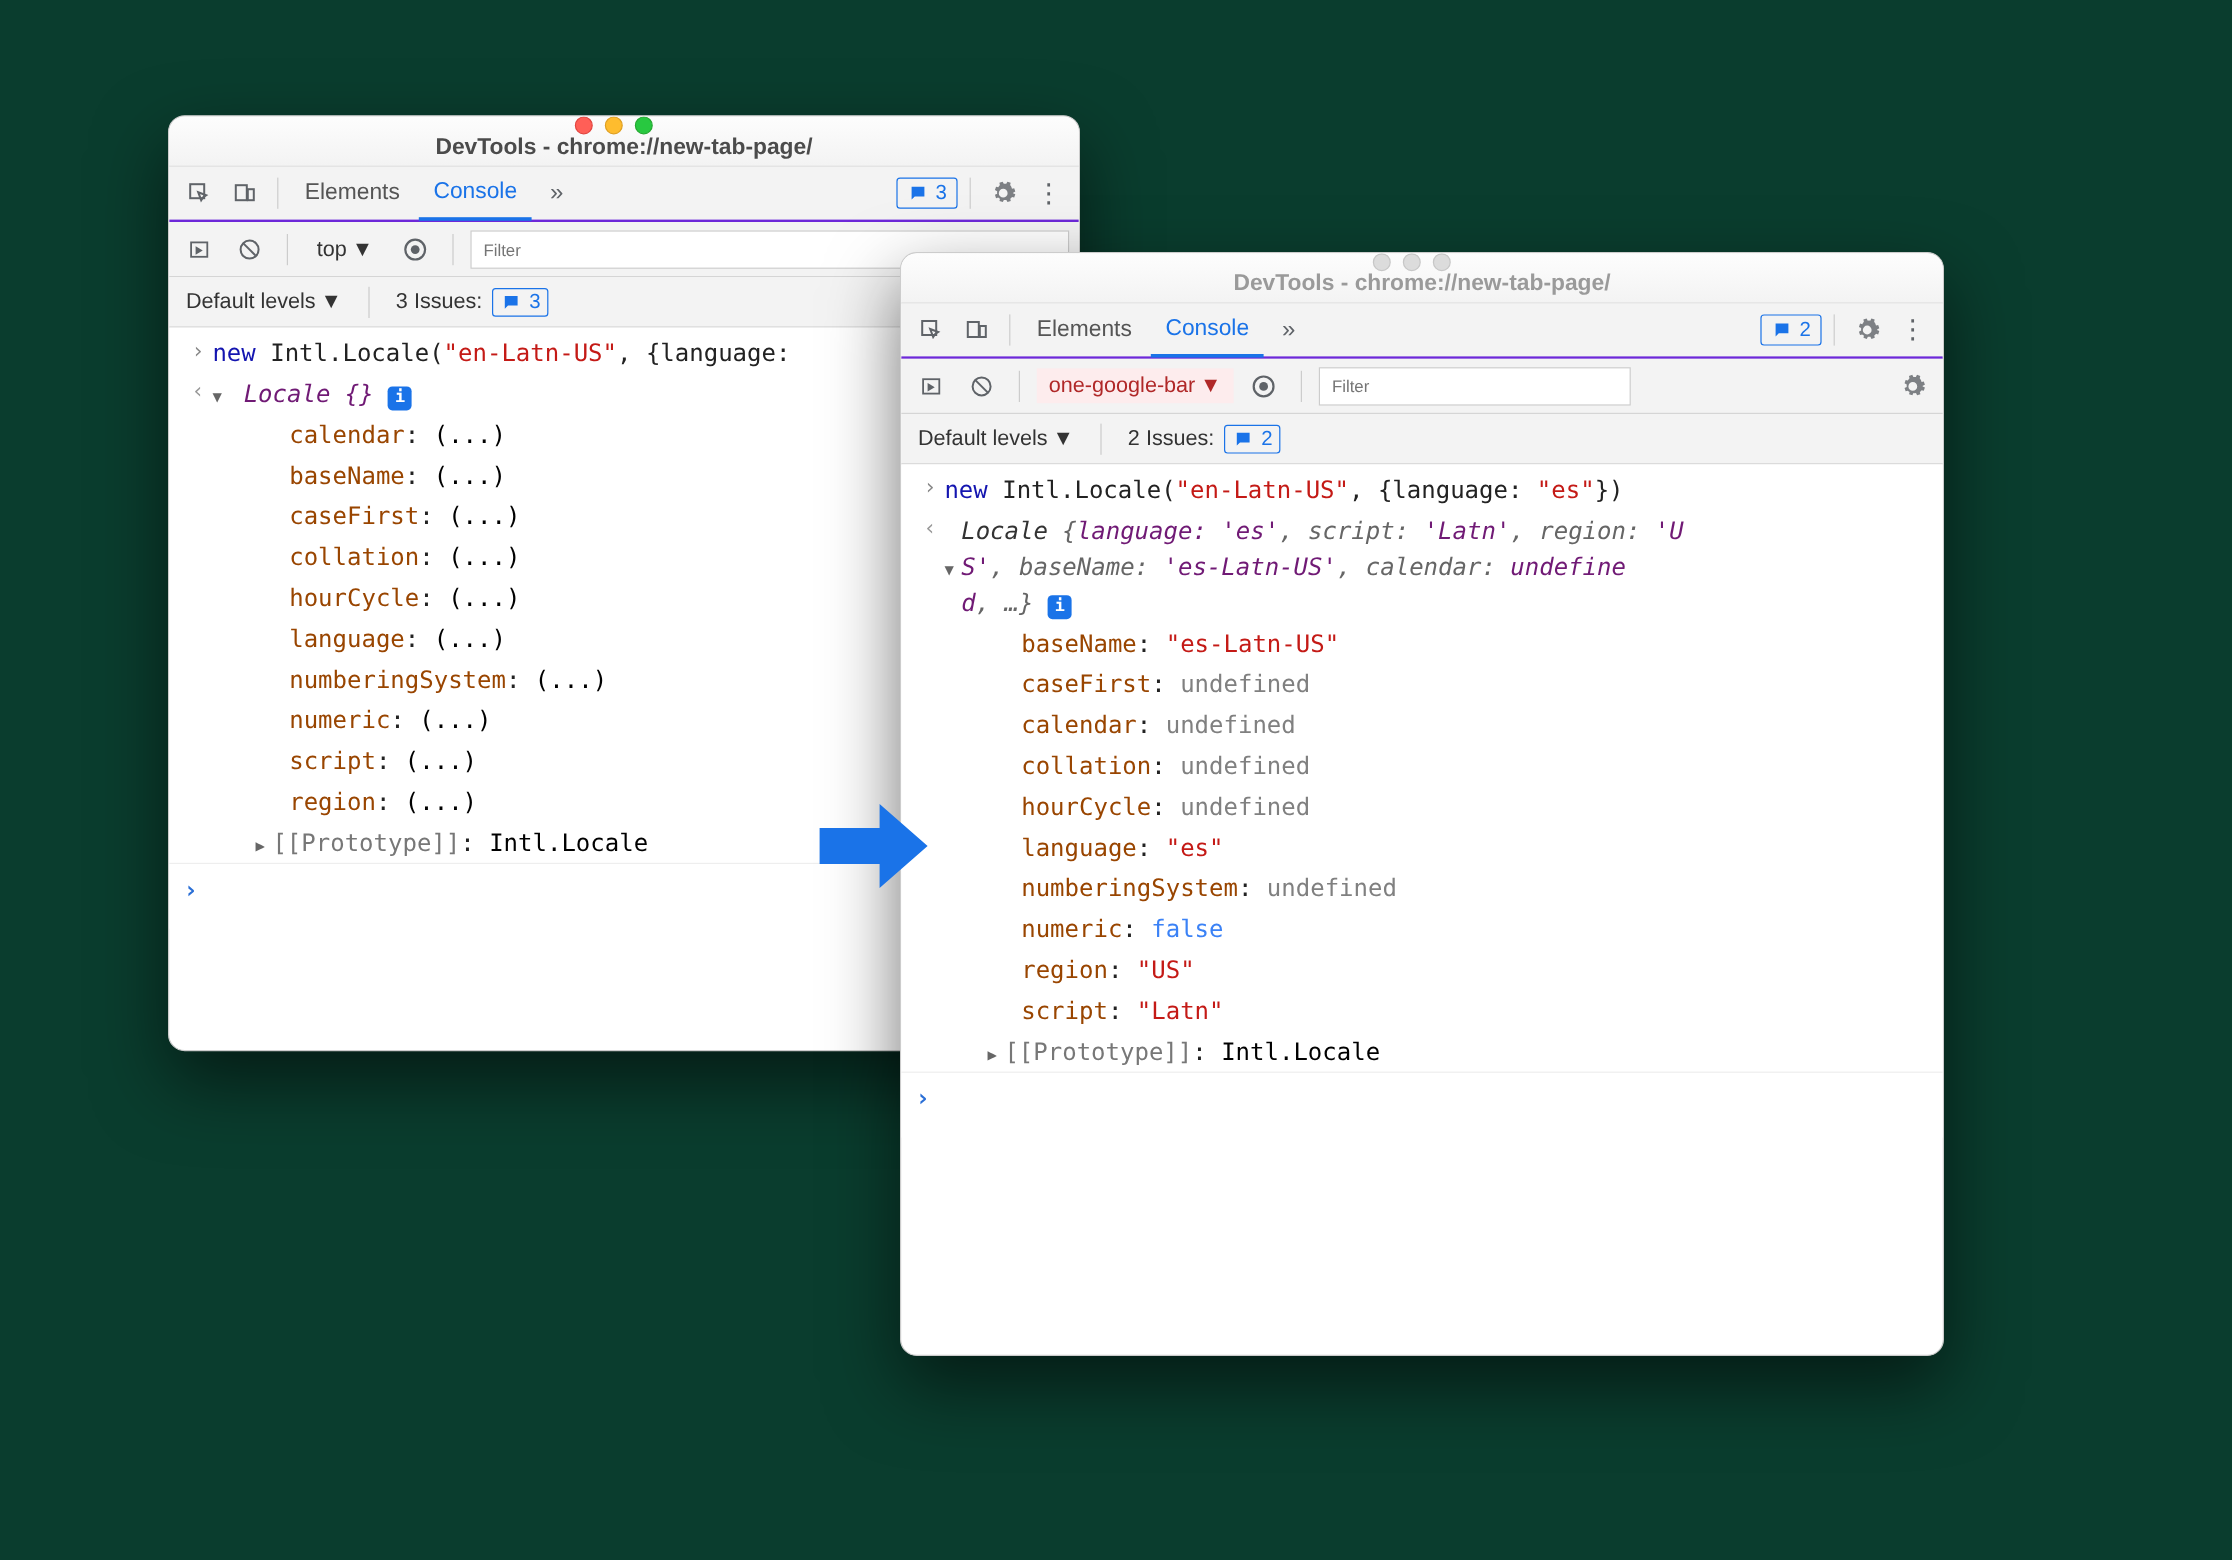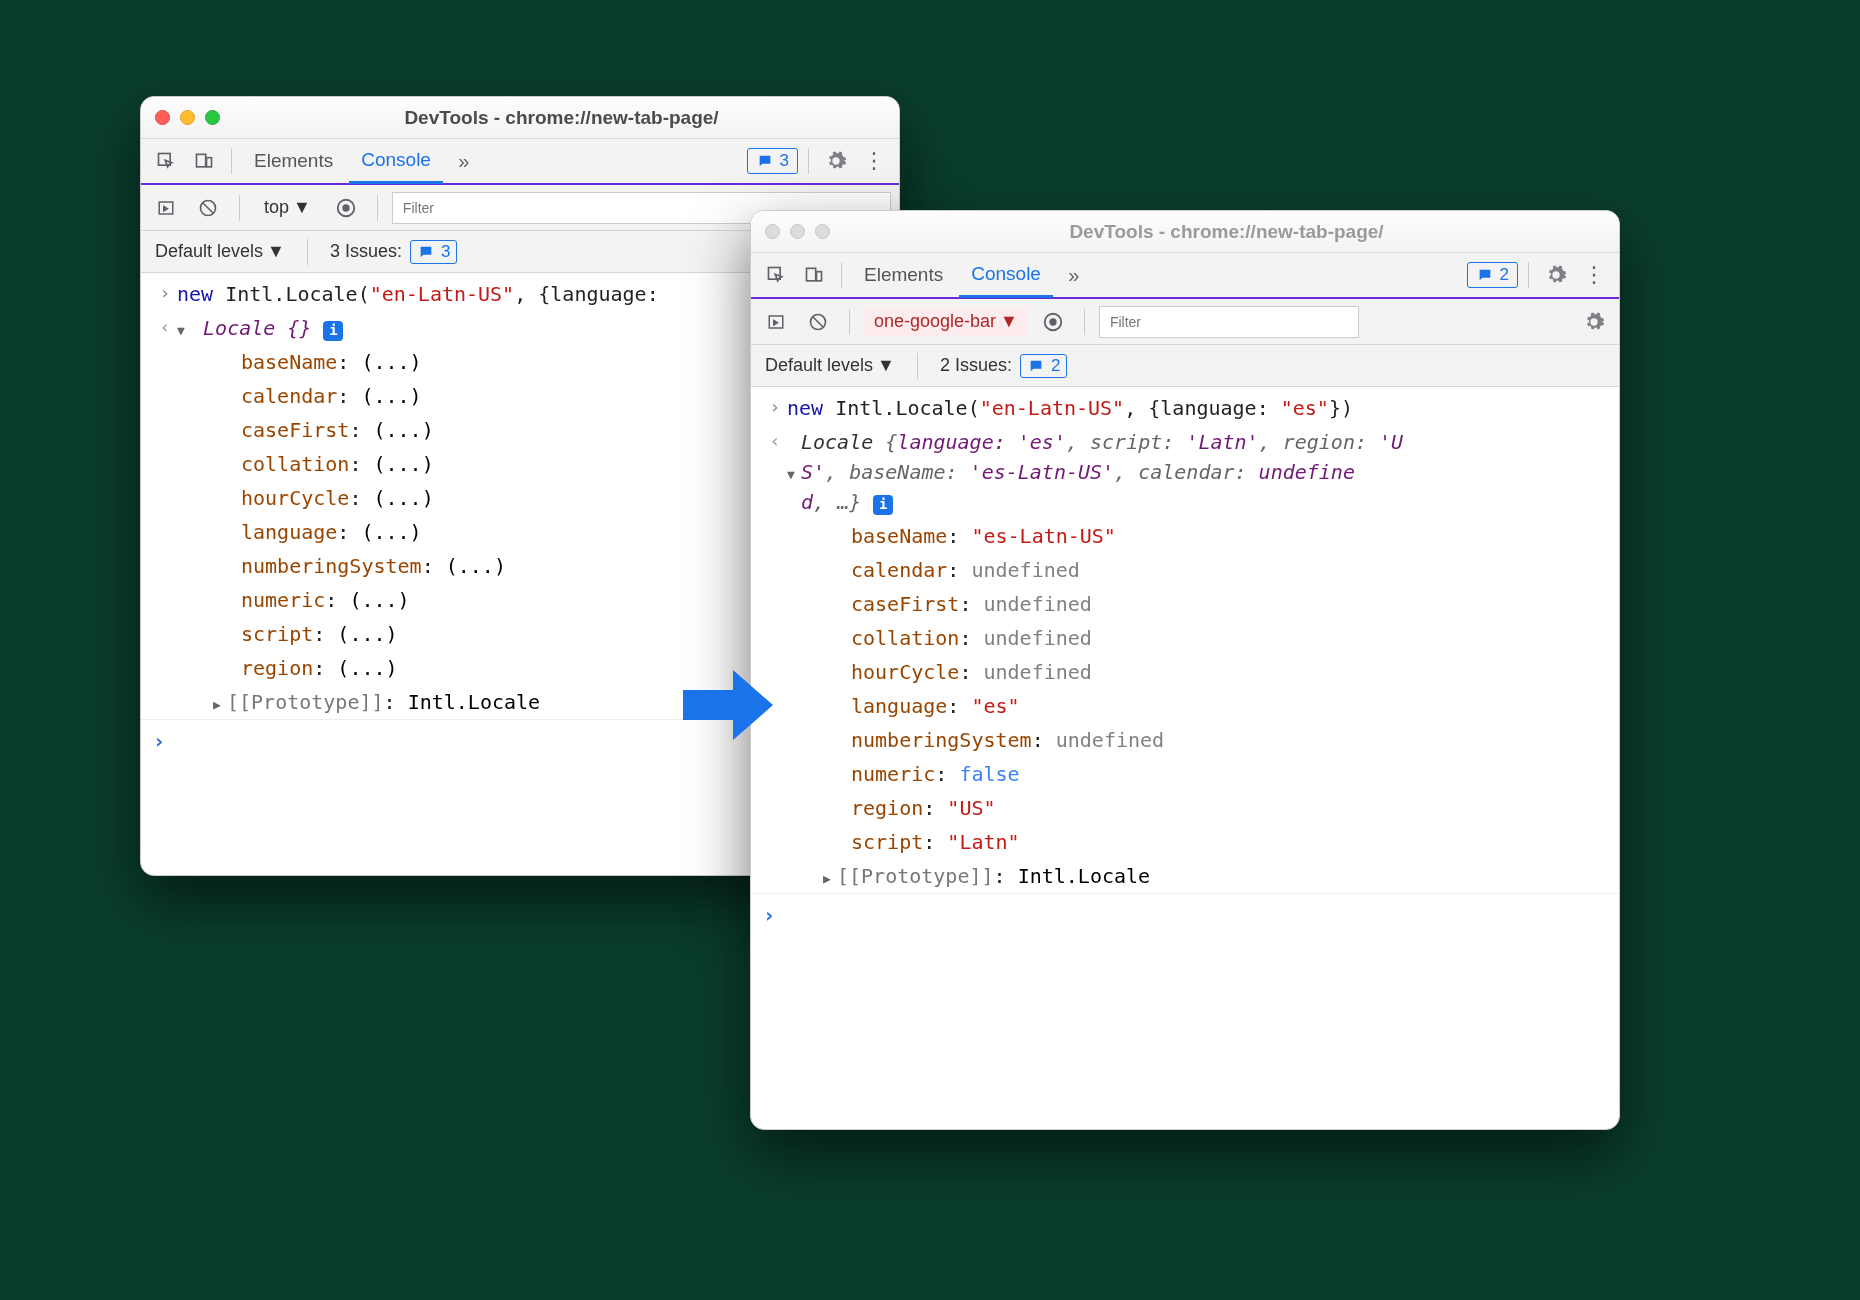"DevTools - chrome://new-tab-page/" .titlebar { flex-direction: none -> column }
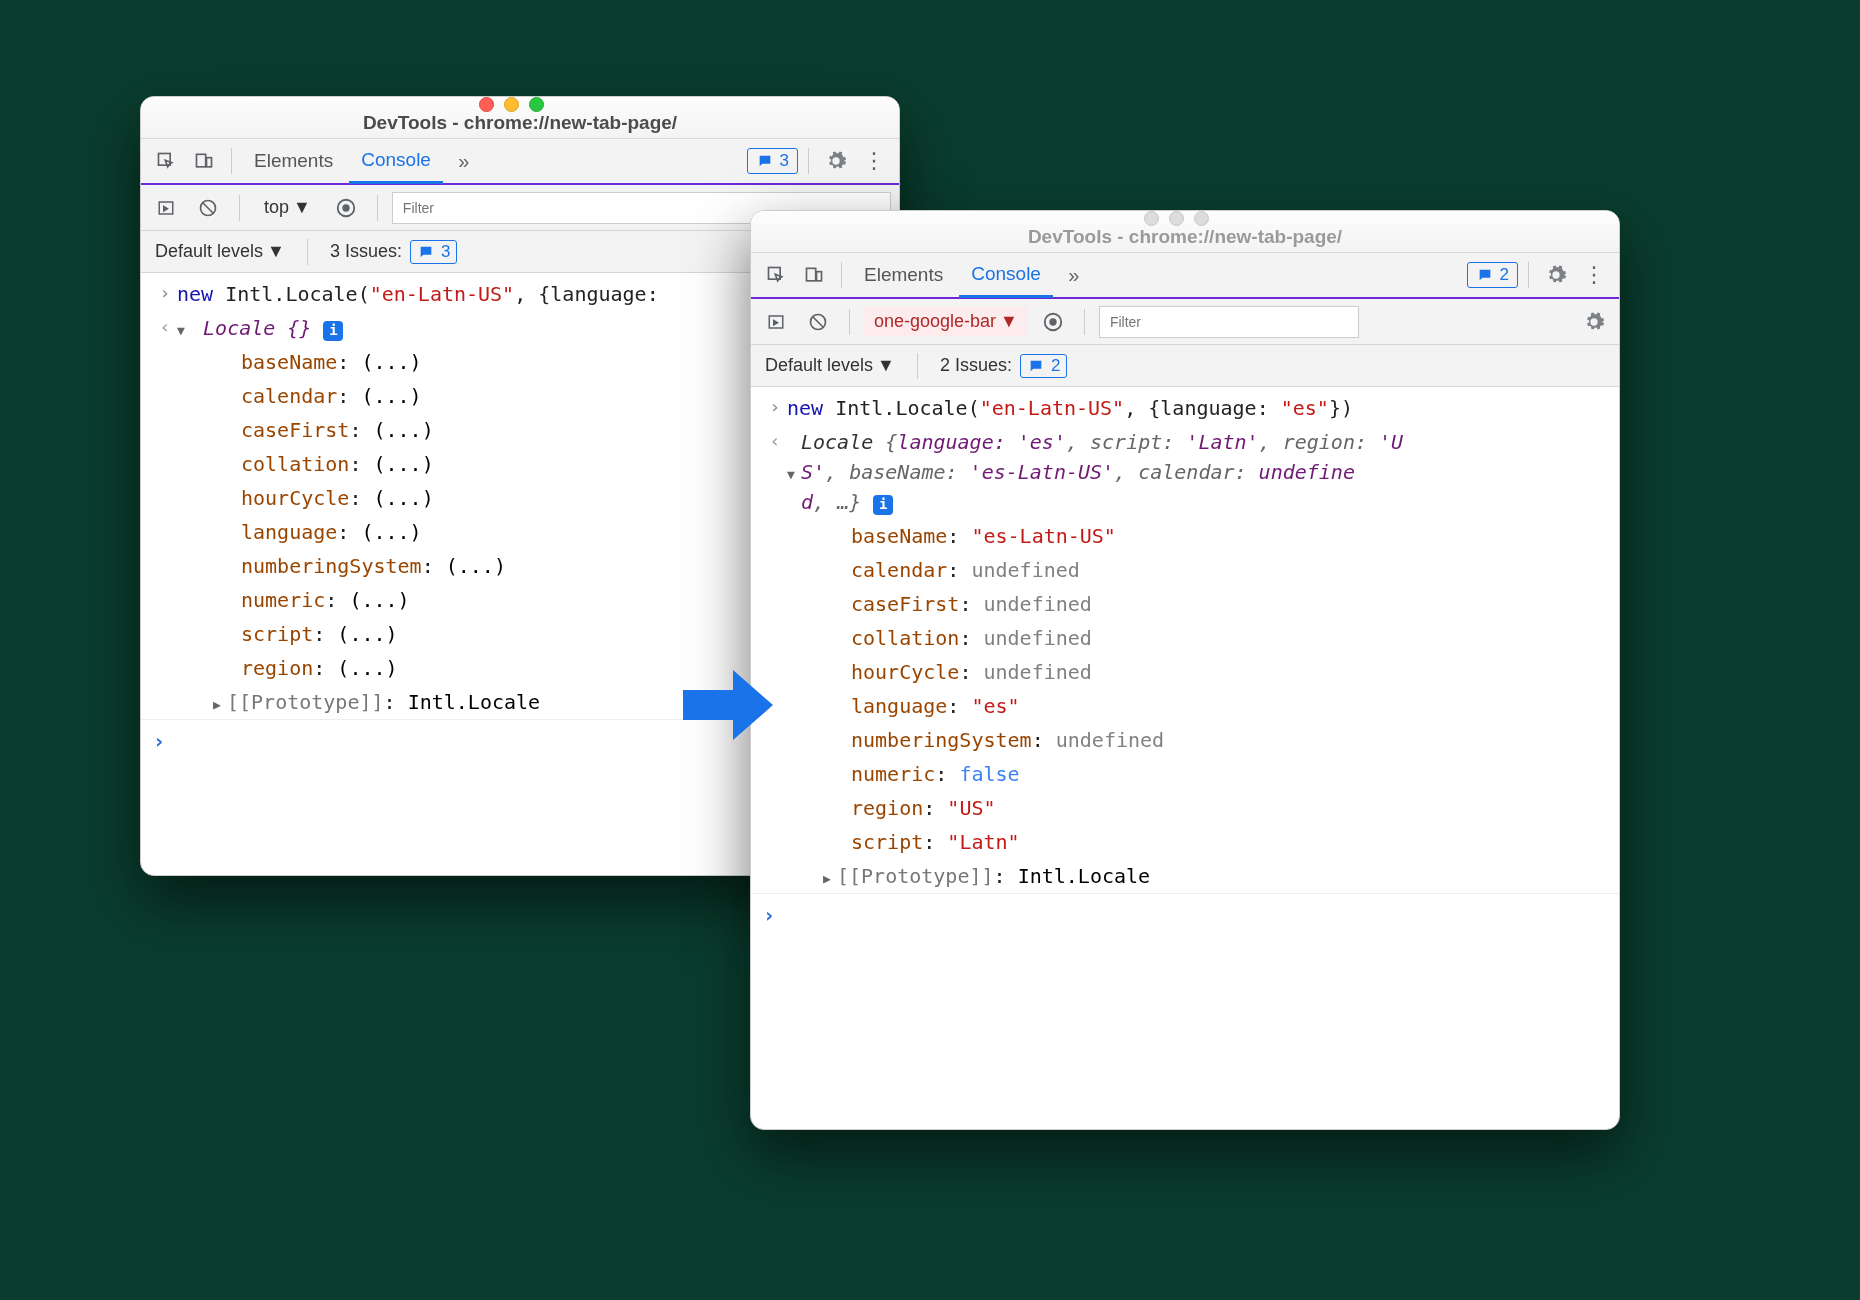"baseName: (...)" div.row { order: before "calendar: (...)" -> after "calendar: (...)" }
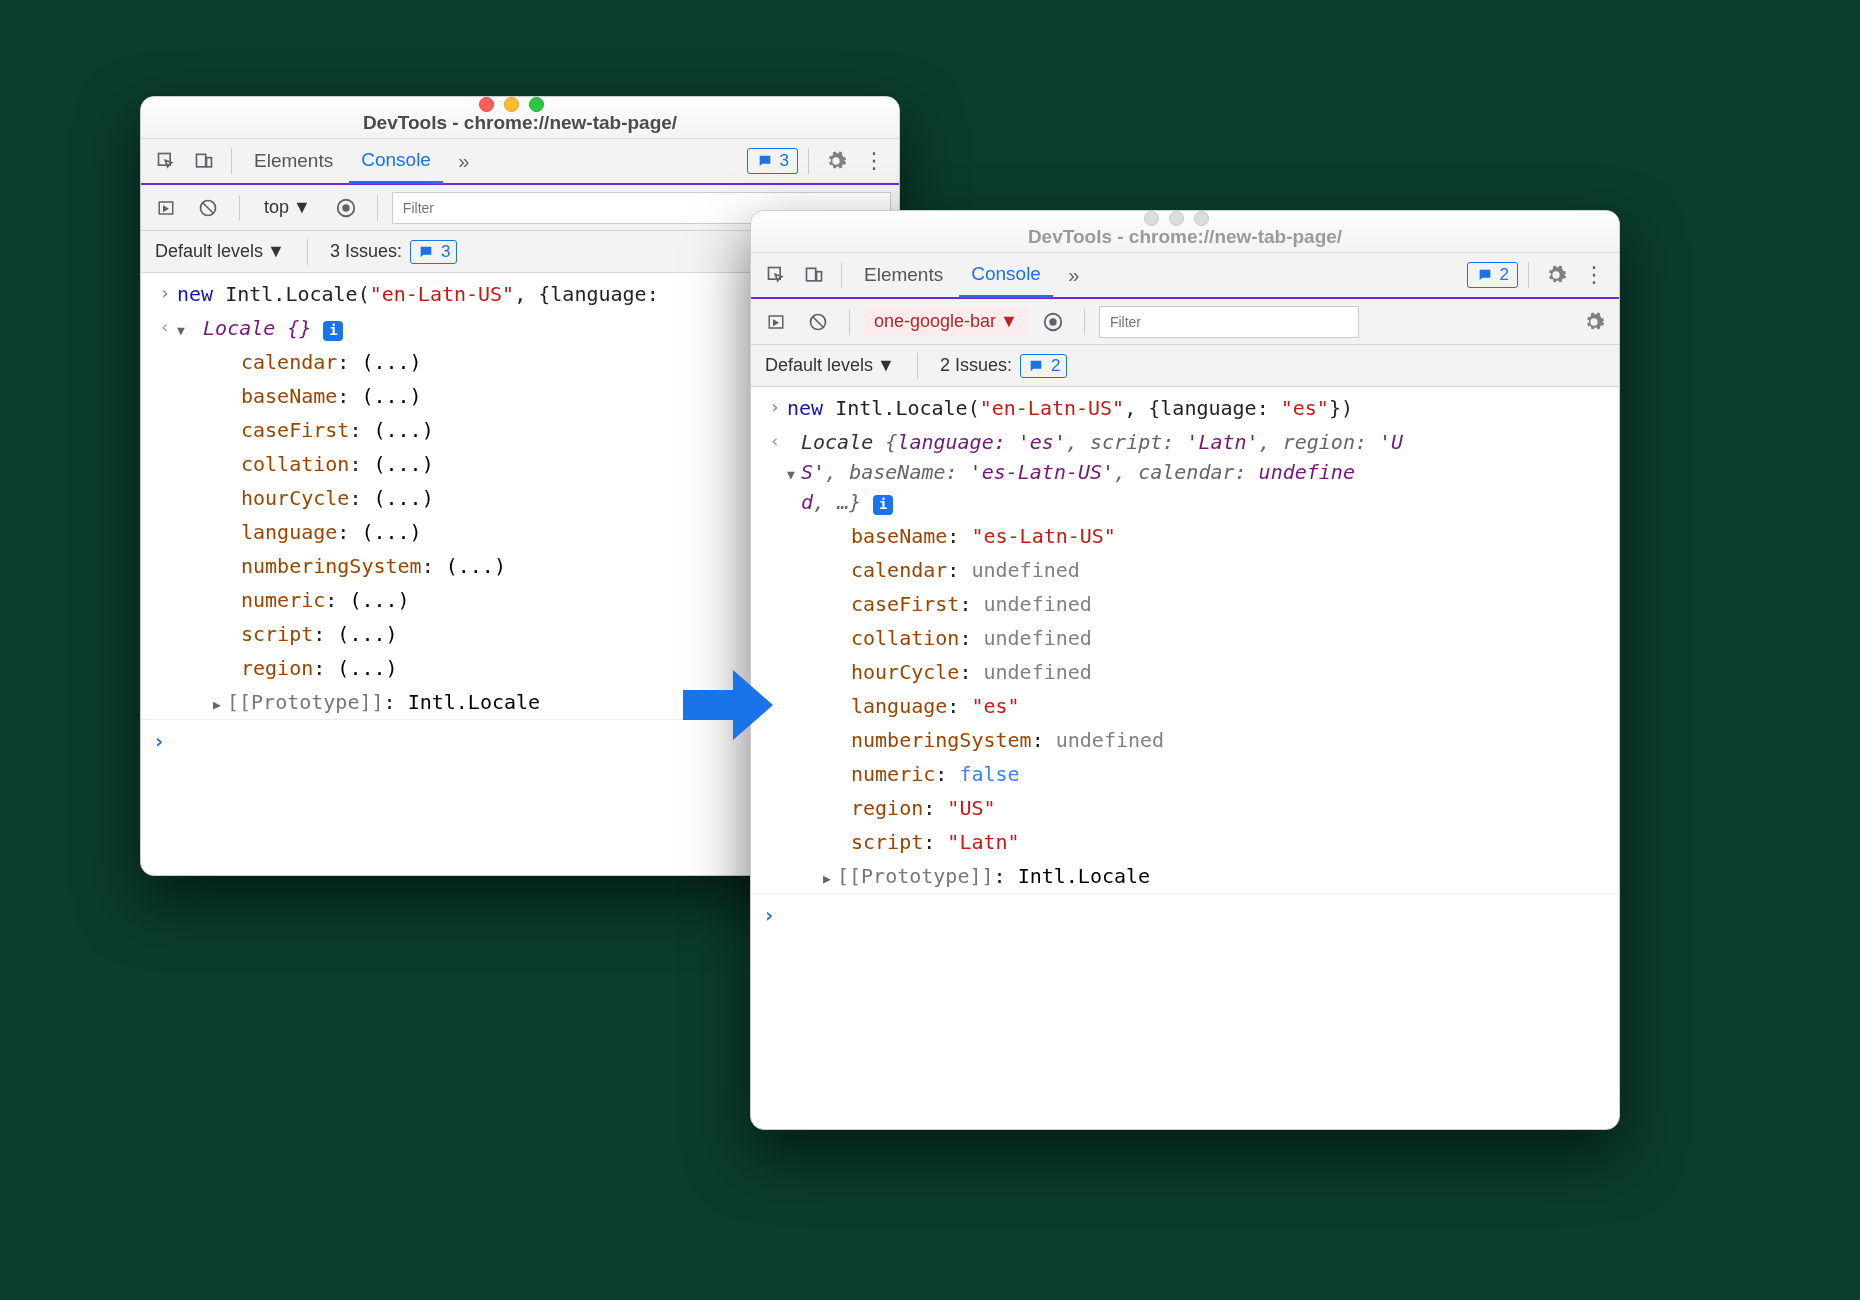"calendar: undefined" div.row { order: before "caseFirst: undefined" -> after "caseFirst: undefined" }
